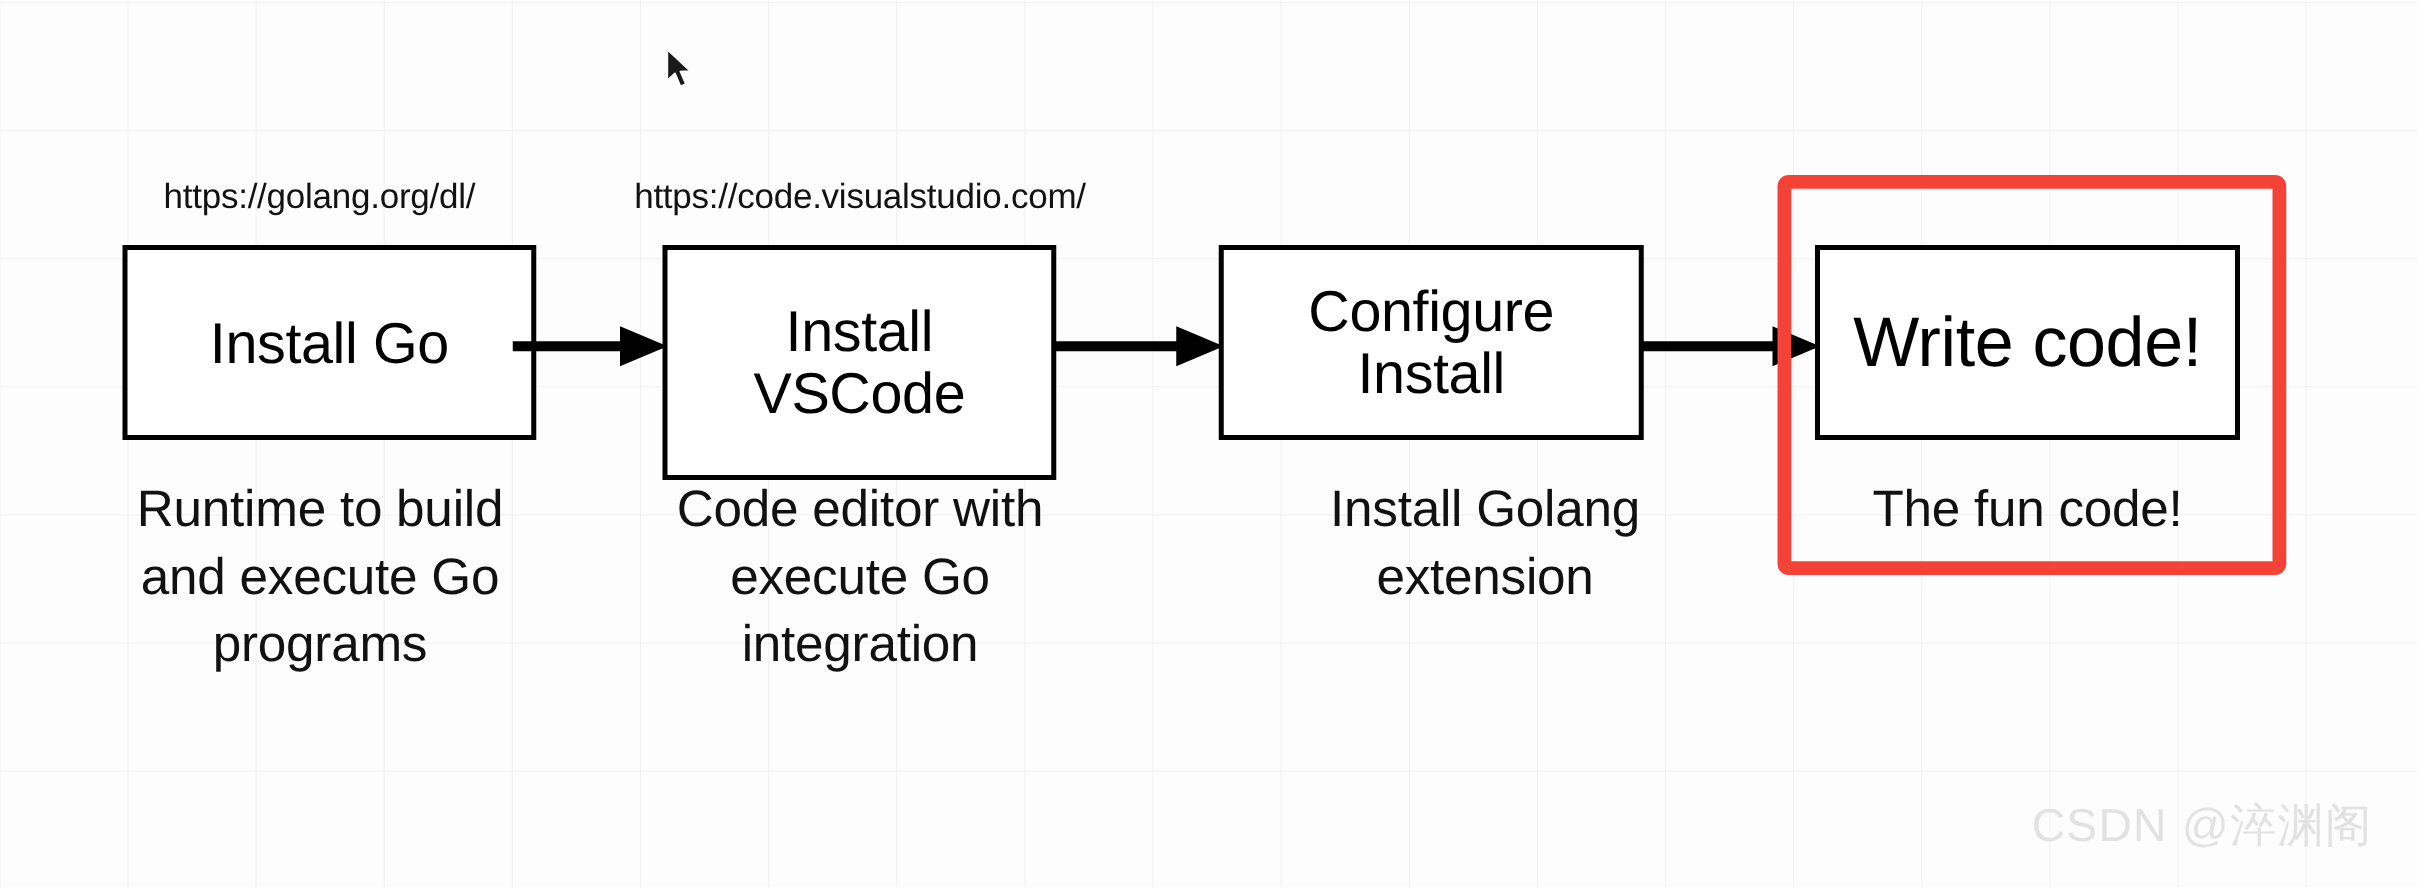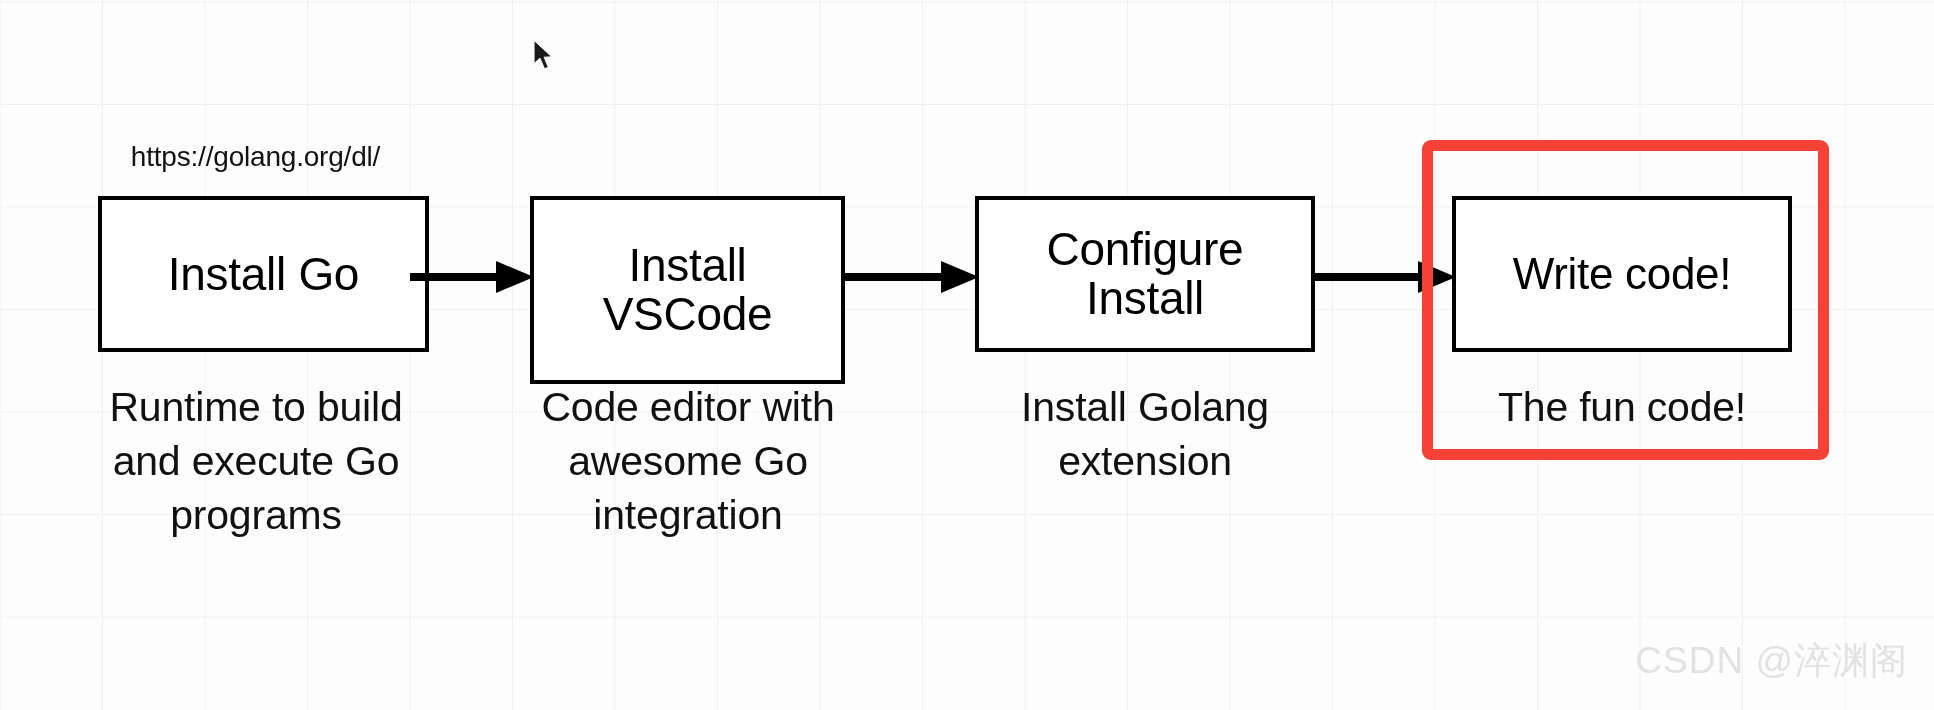"https://code.visualstudio.com/" div.url-label { html: none -> <div>https://code.visualstudio.com/</div> }
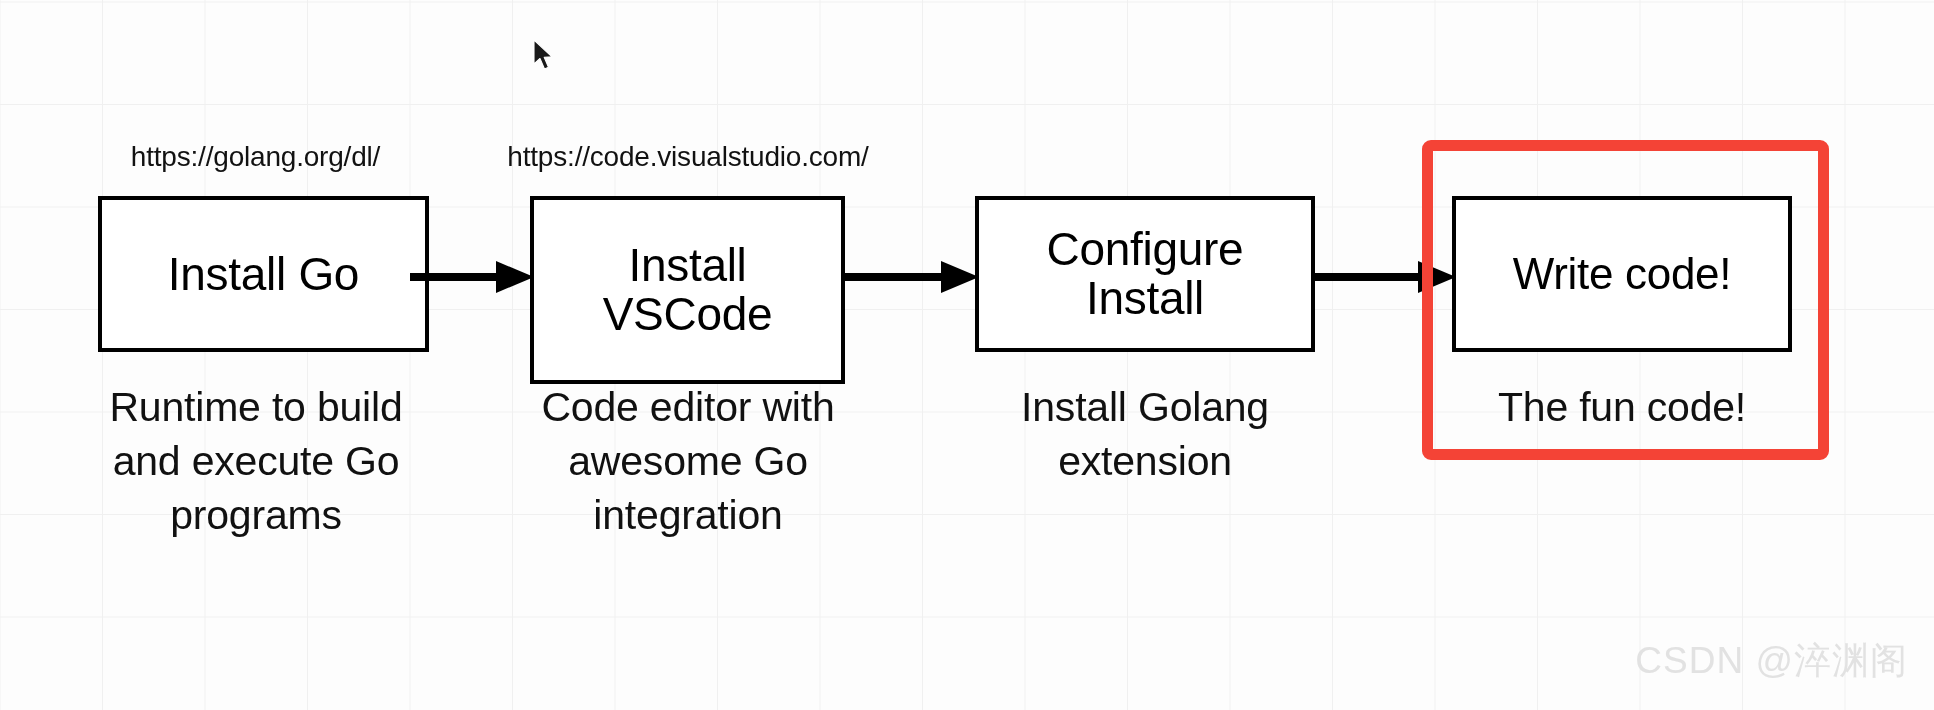"Write code!" #node-4 { font-size: 44px -> 56px }
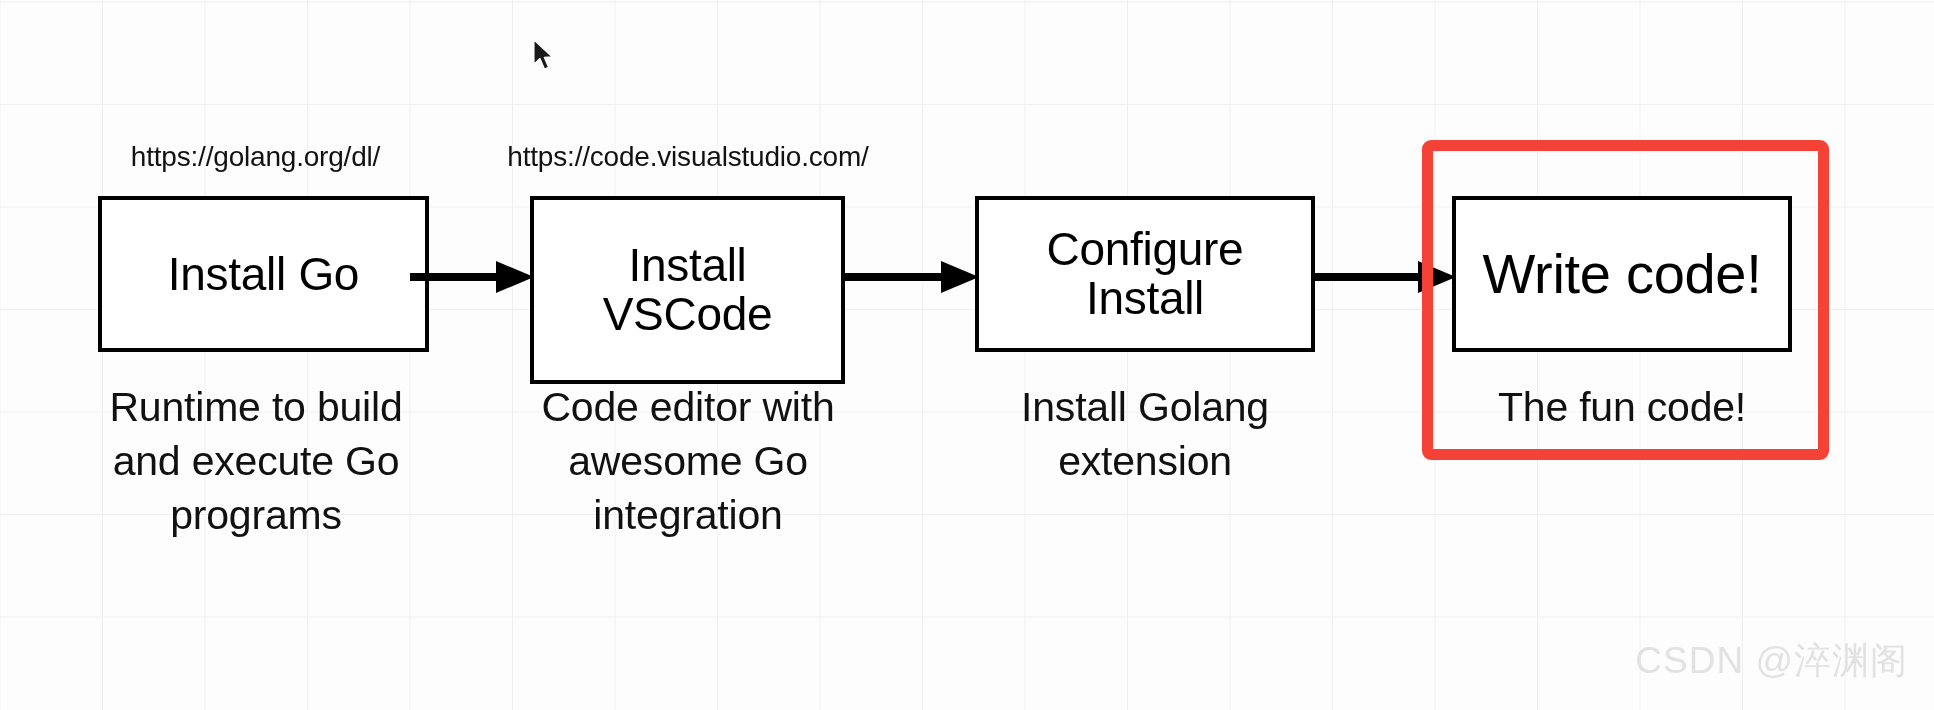"Code editor with" div.caption { text: awesome -> execute }
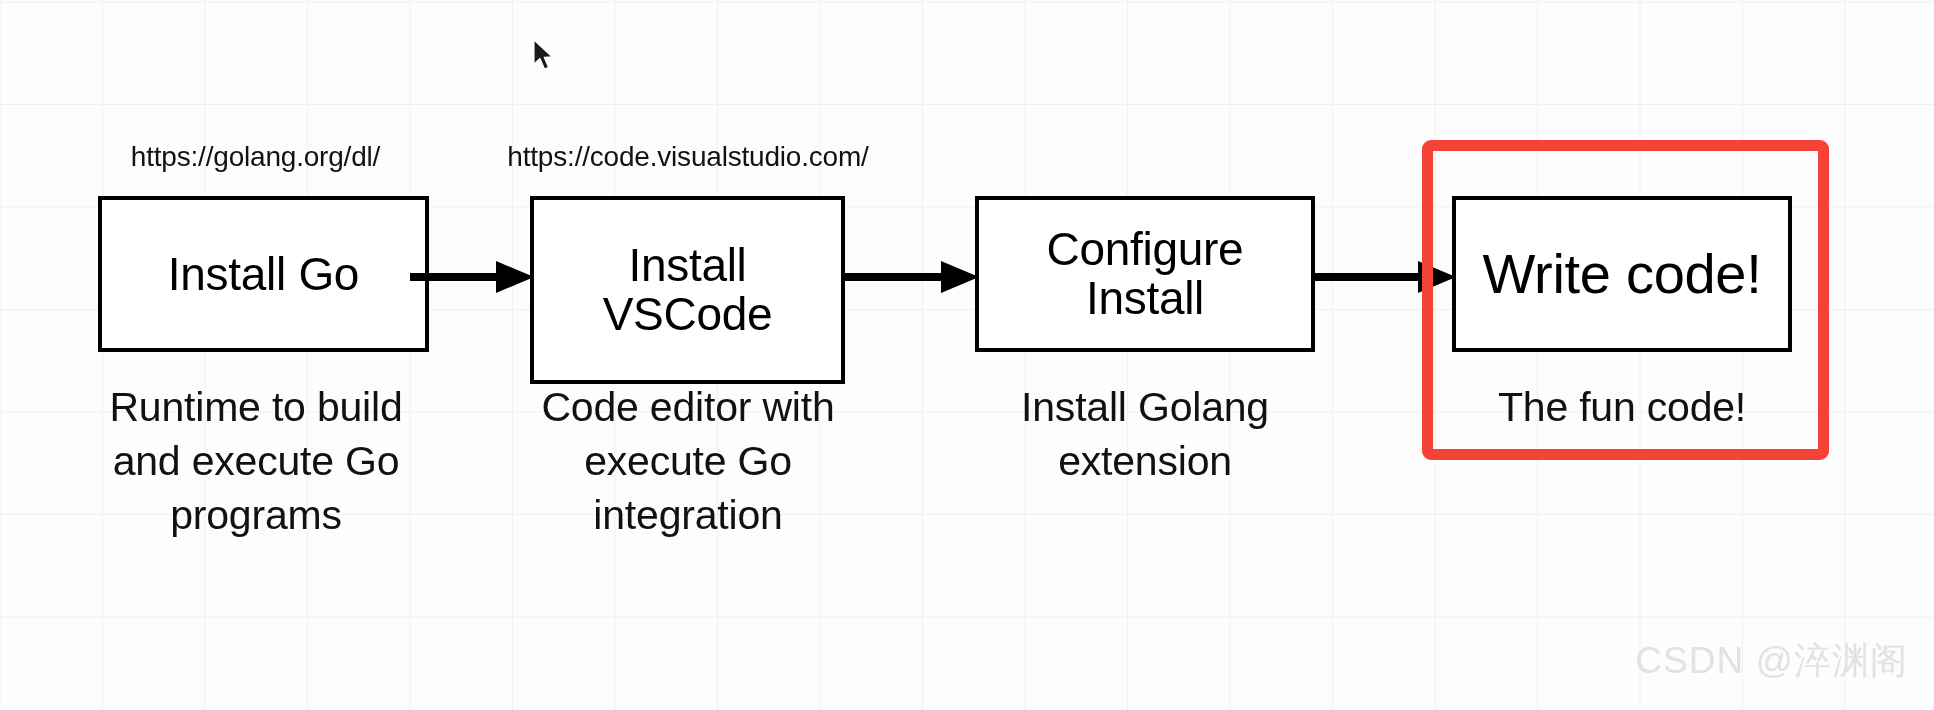"Install Golang" #cap-3 { left: 955px -> 998px }
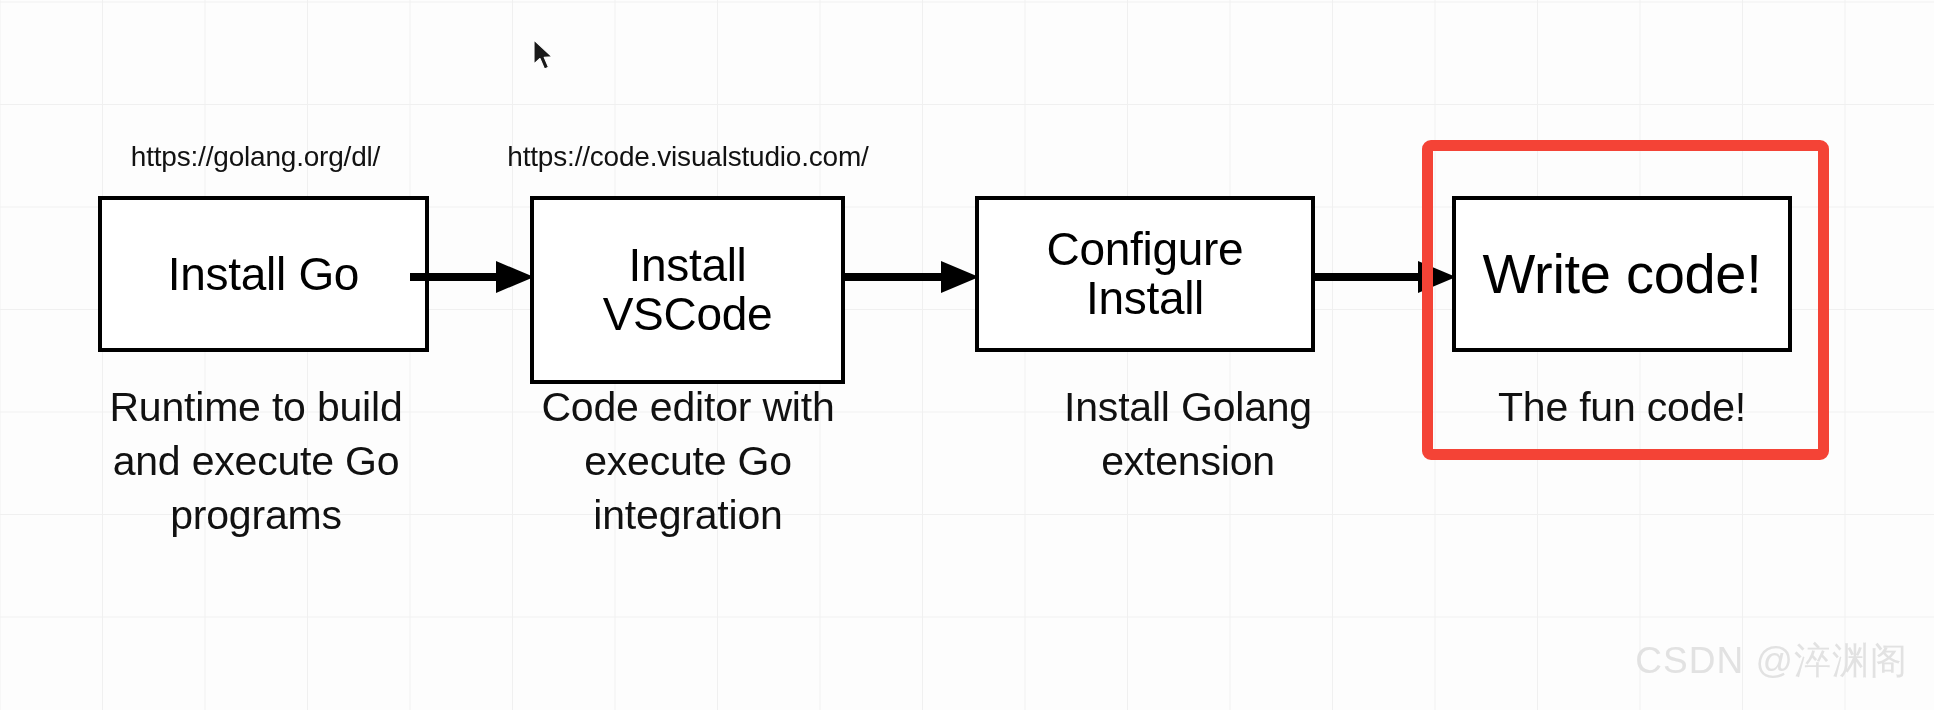"CSDN @淬渊阁" #watermark { right: 26px -> 36px }
